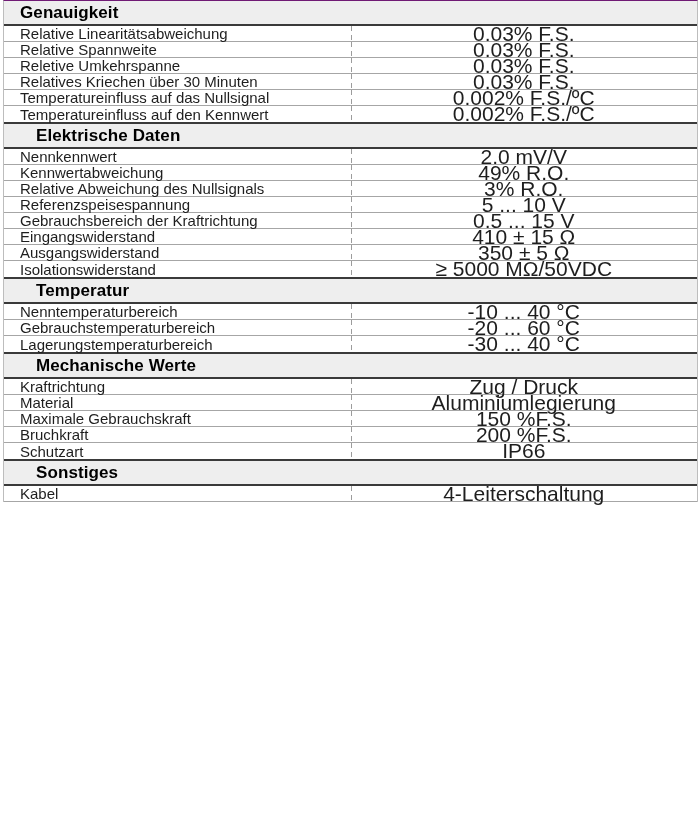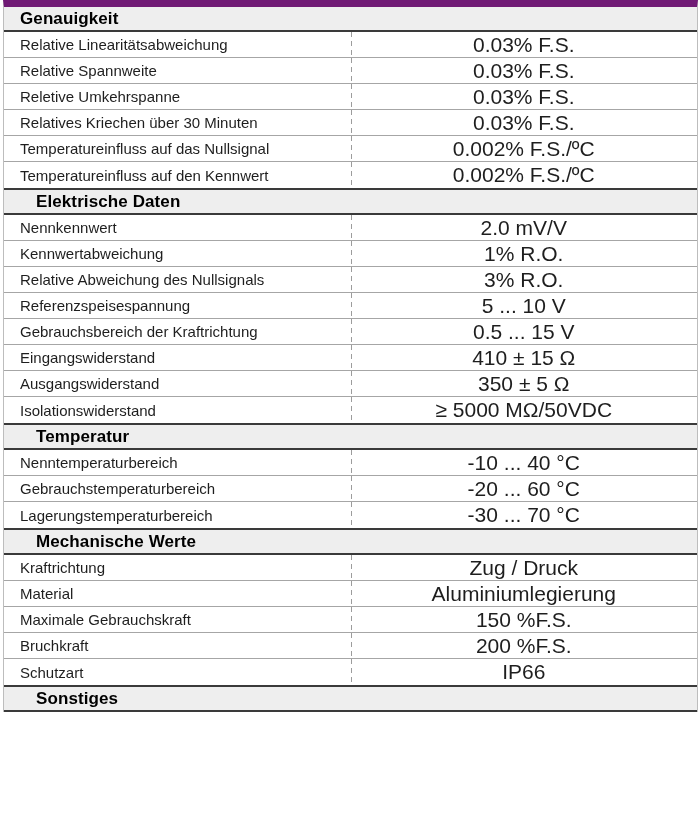"Genauigkeit" .spec-table { border-top: 7px solid #701a75 -> 1px solid #701a75 }
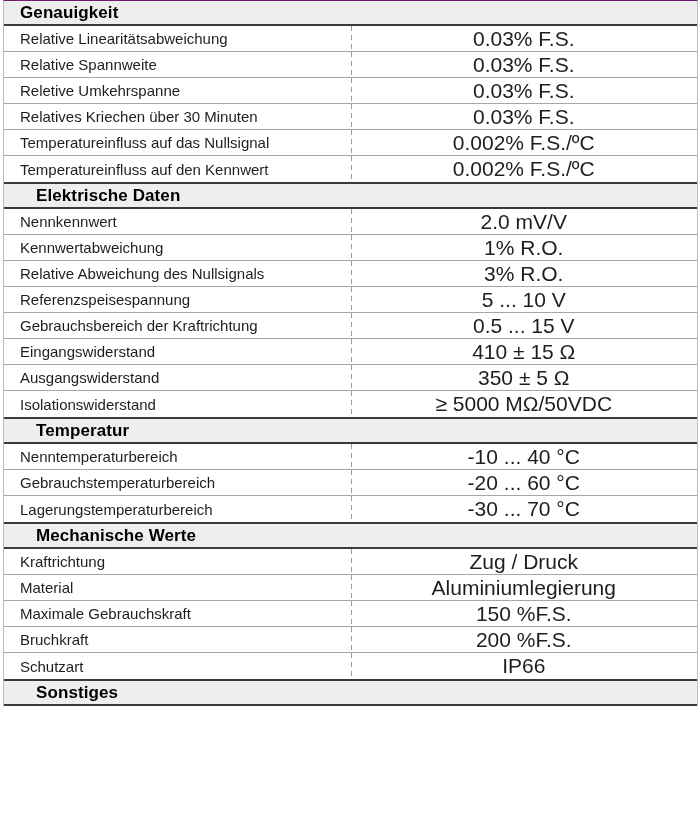"Relative Linearitätsabweichung" .row { height: 26px -> 16px }
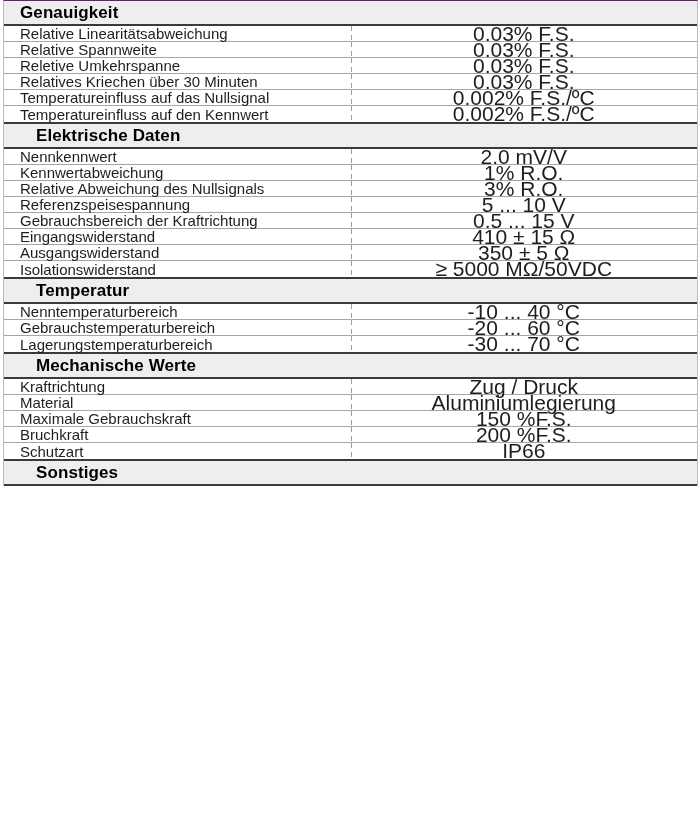"1% R.O." span { text: 1% -> 49% }
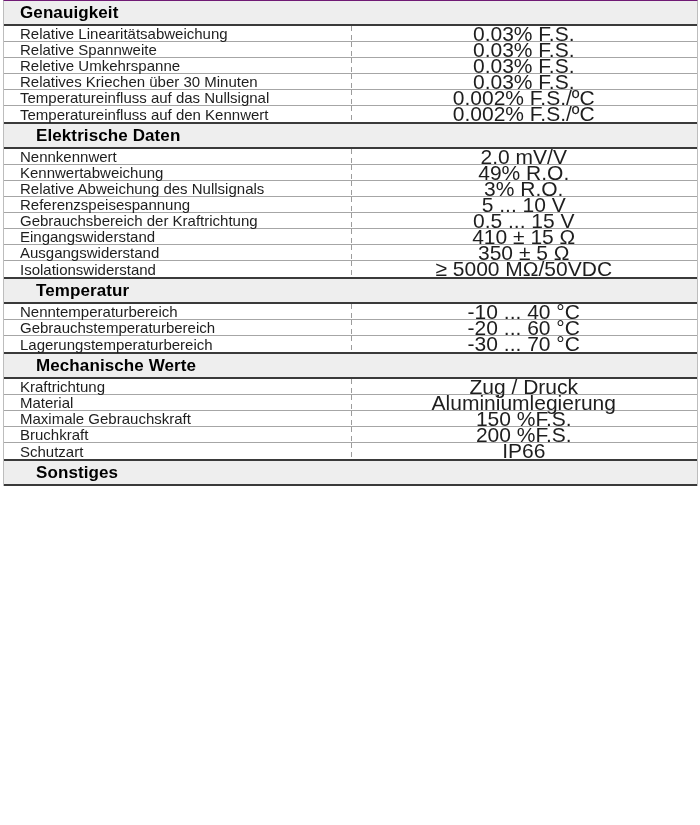"-30 ... 70 °C" span { text: 70 -> 40 }
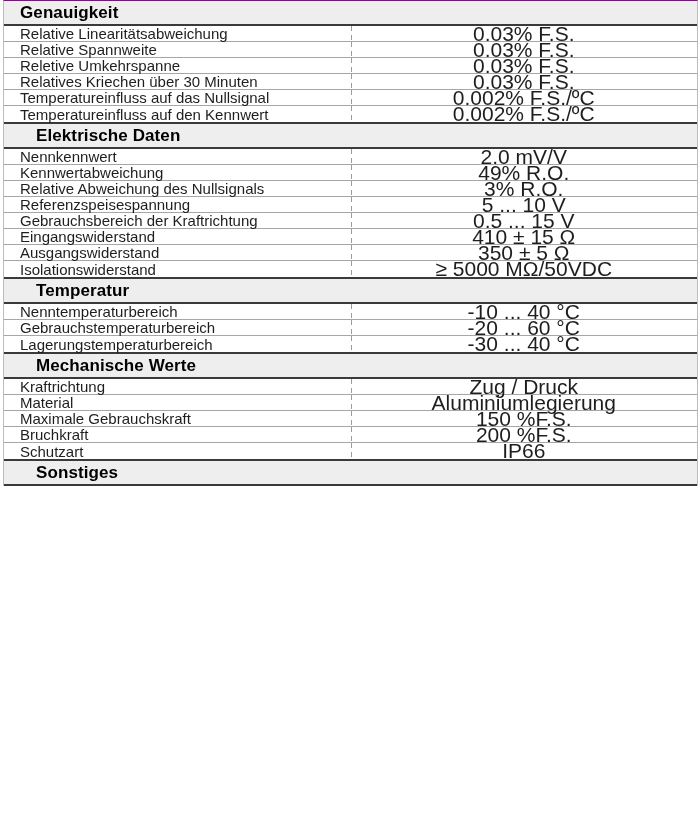"Kabel" div.row { html: none -> <div> <div>Kabel</div> <div> <span></span> <span>4-Leiterschaltung</span> </div> </div> }
